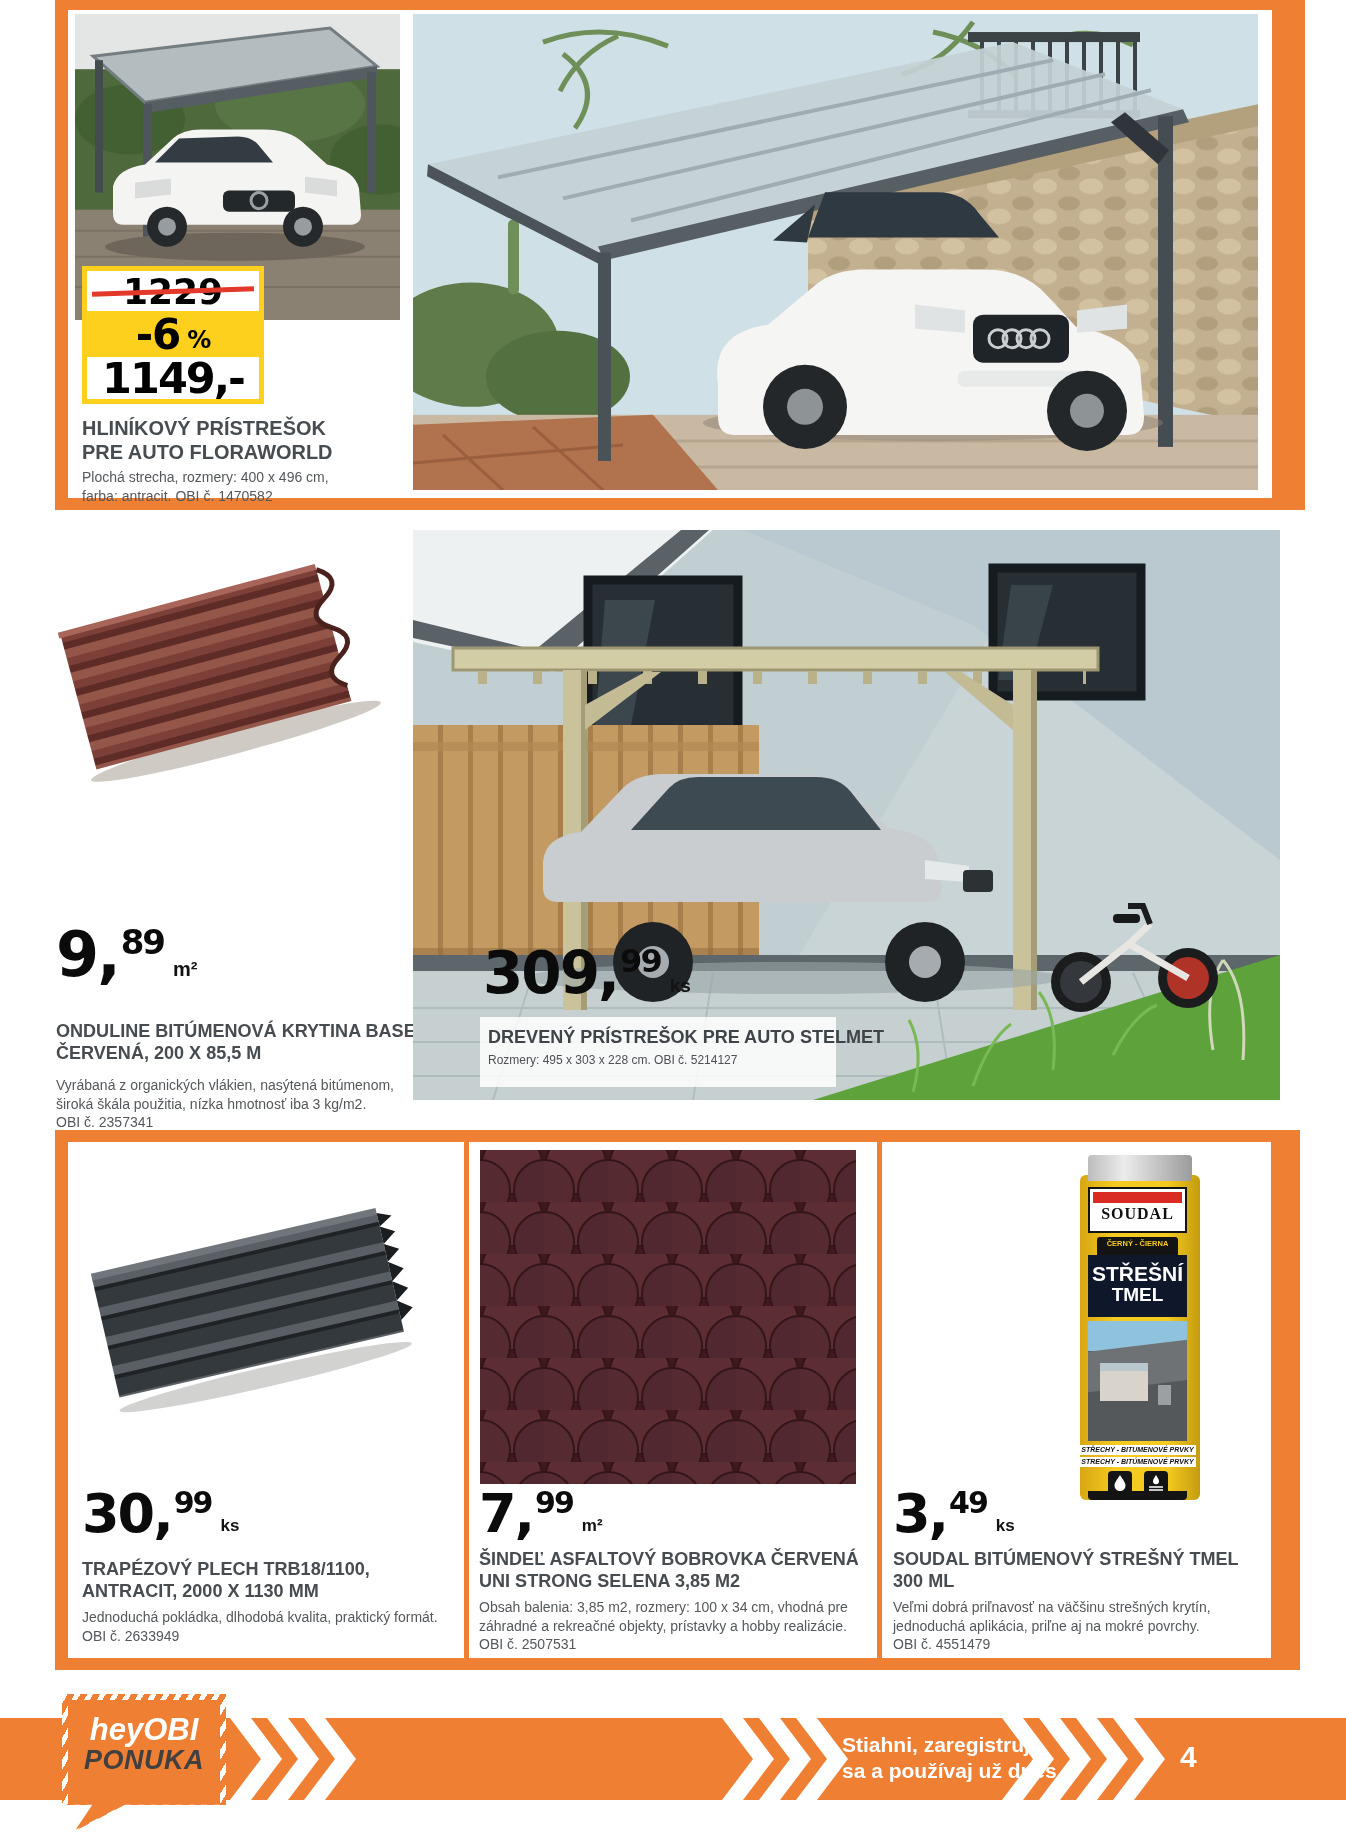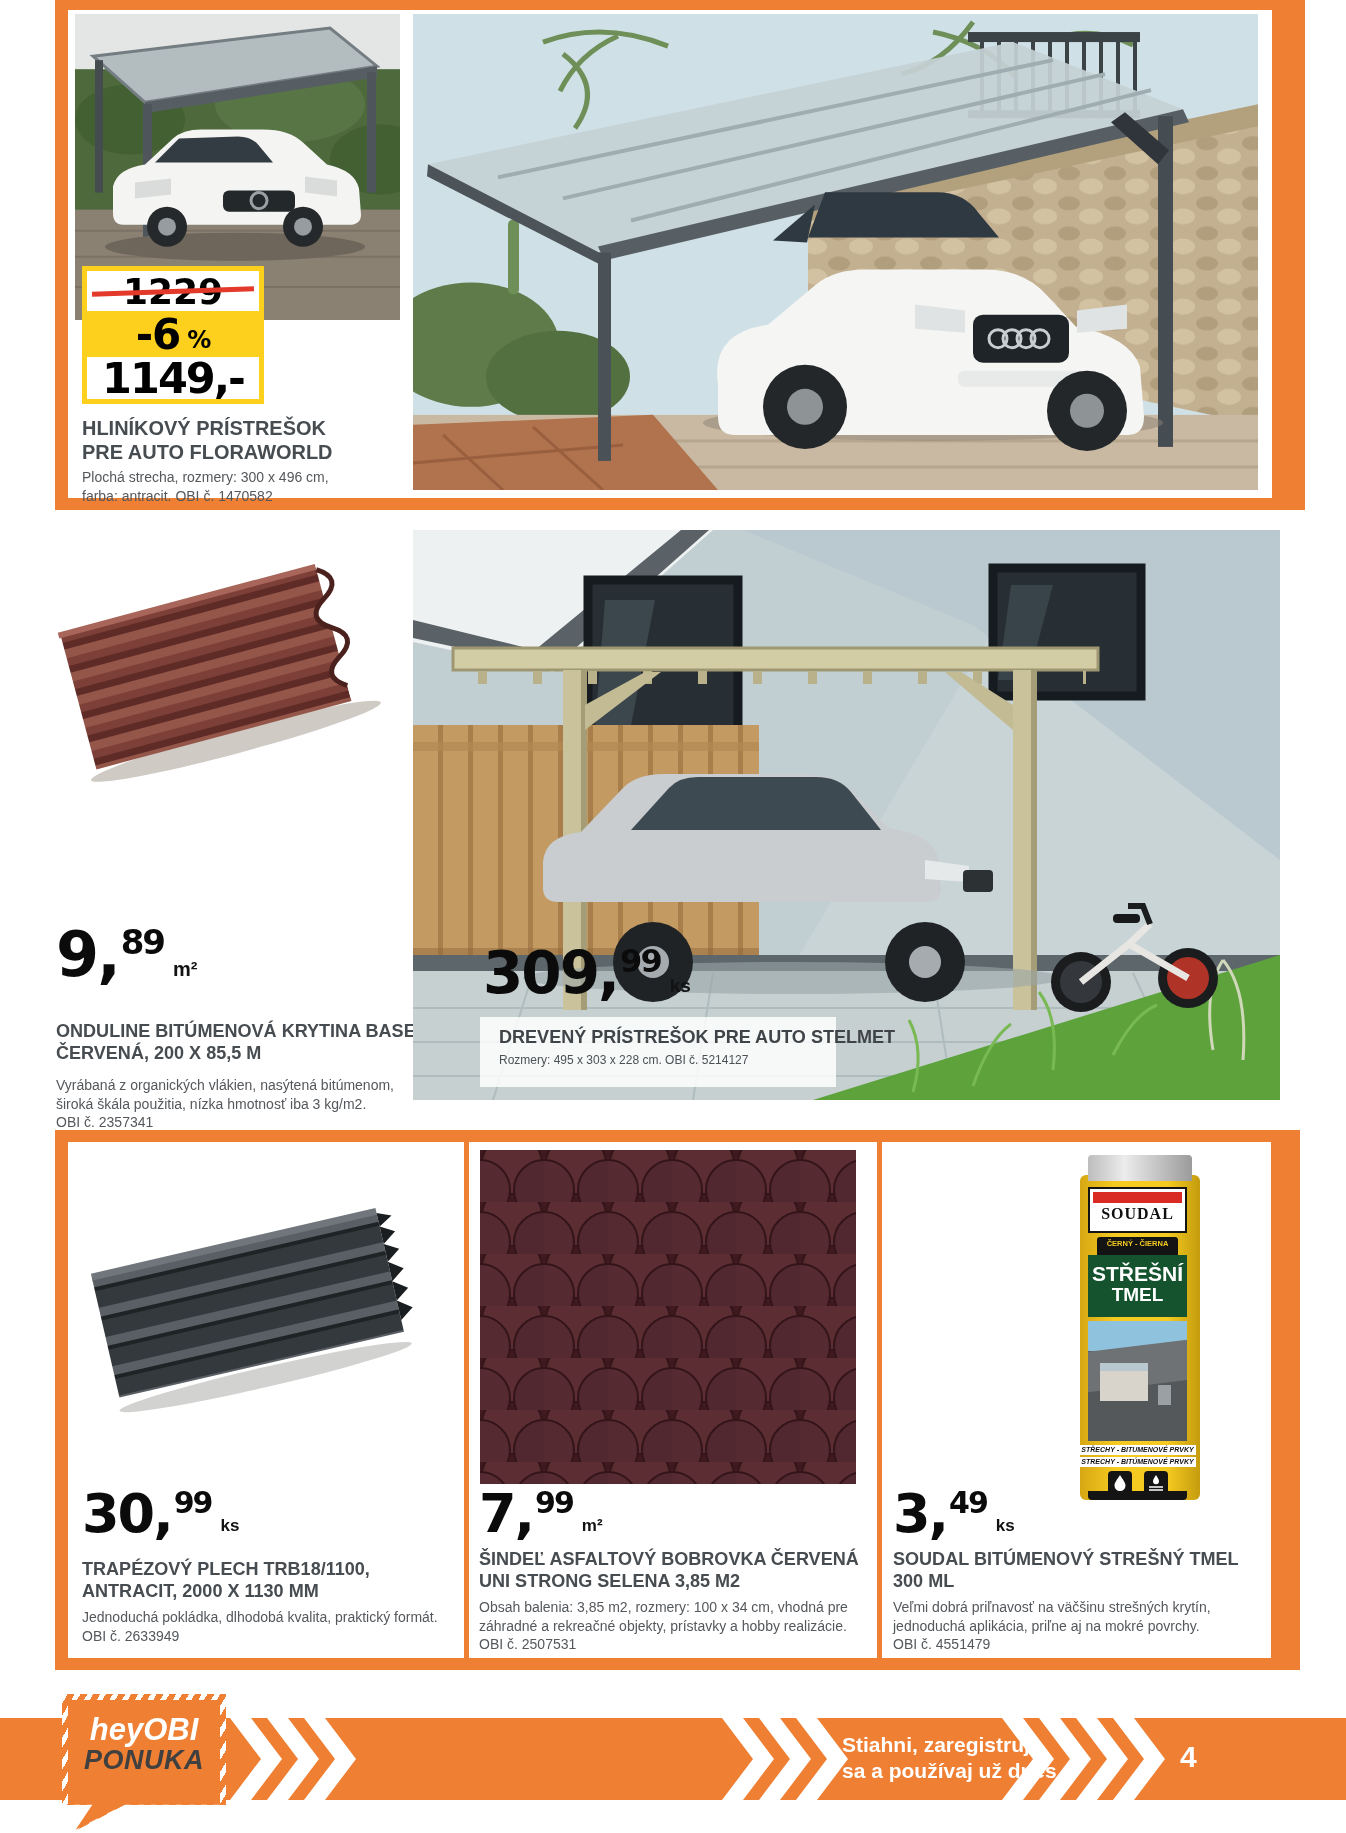"Plochá strecha, rozmery: 300 x" div { text: 300 -> 400 }
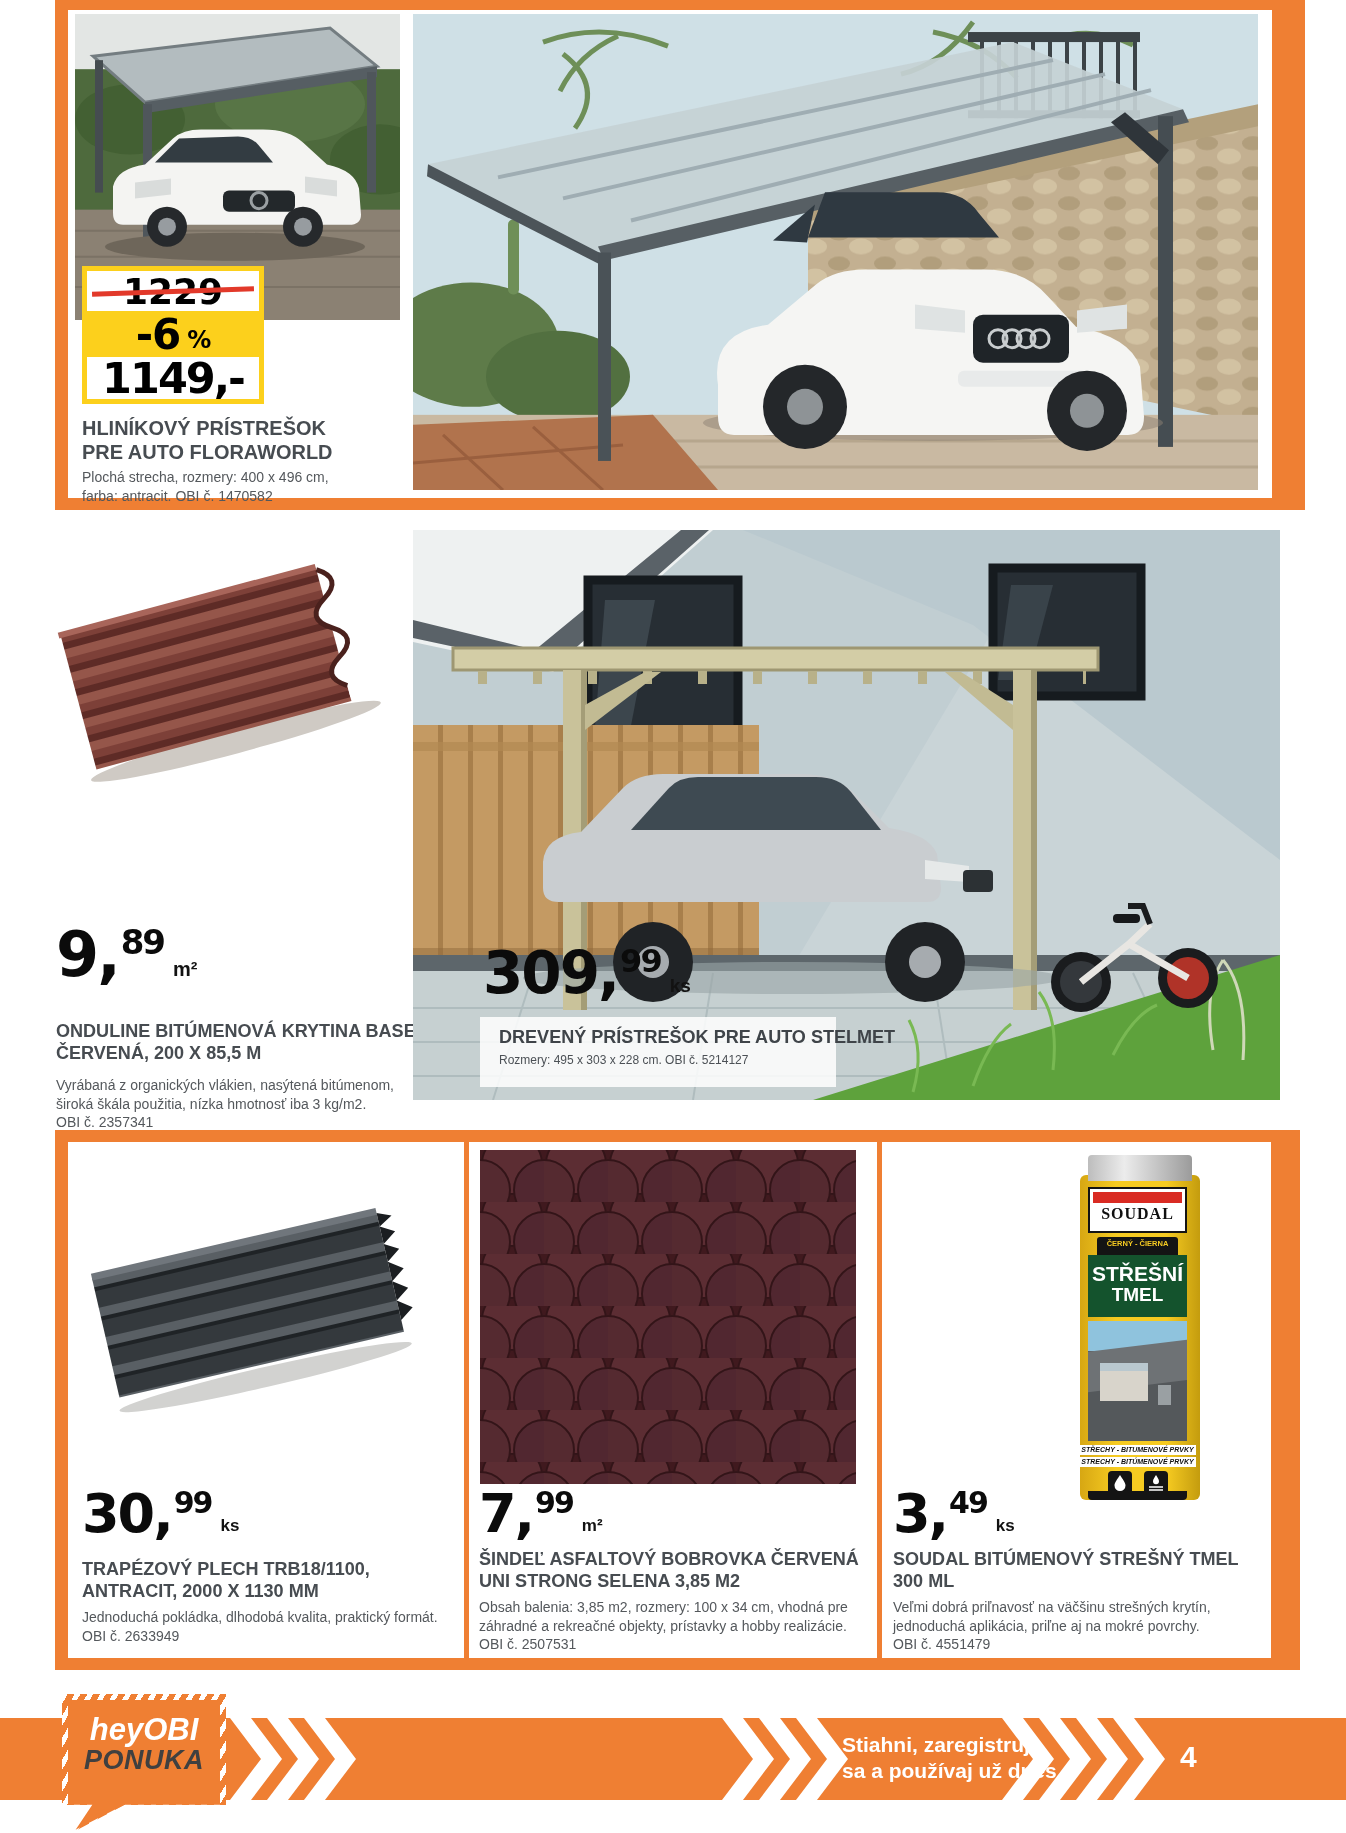"DREVENÝ PRÍSTREŠOK PRE AUTO STELMET" .info-box { padding: 9px 19px -> 9px 8px }
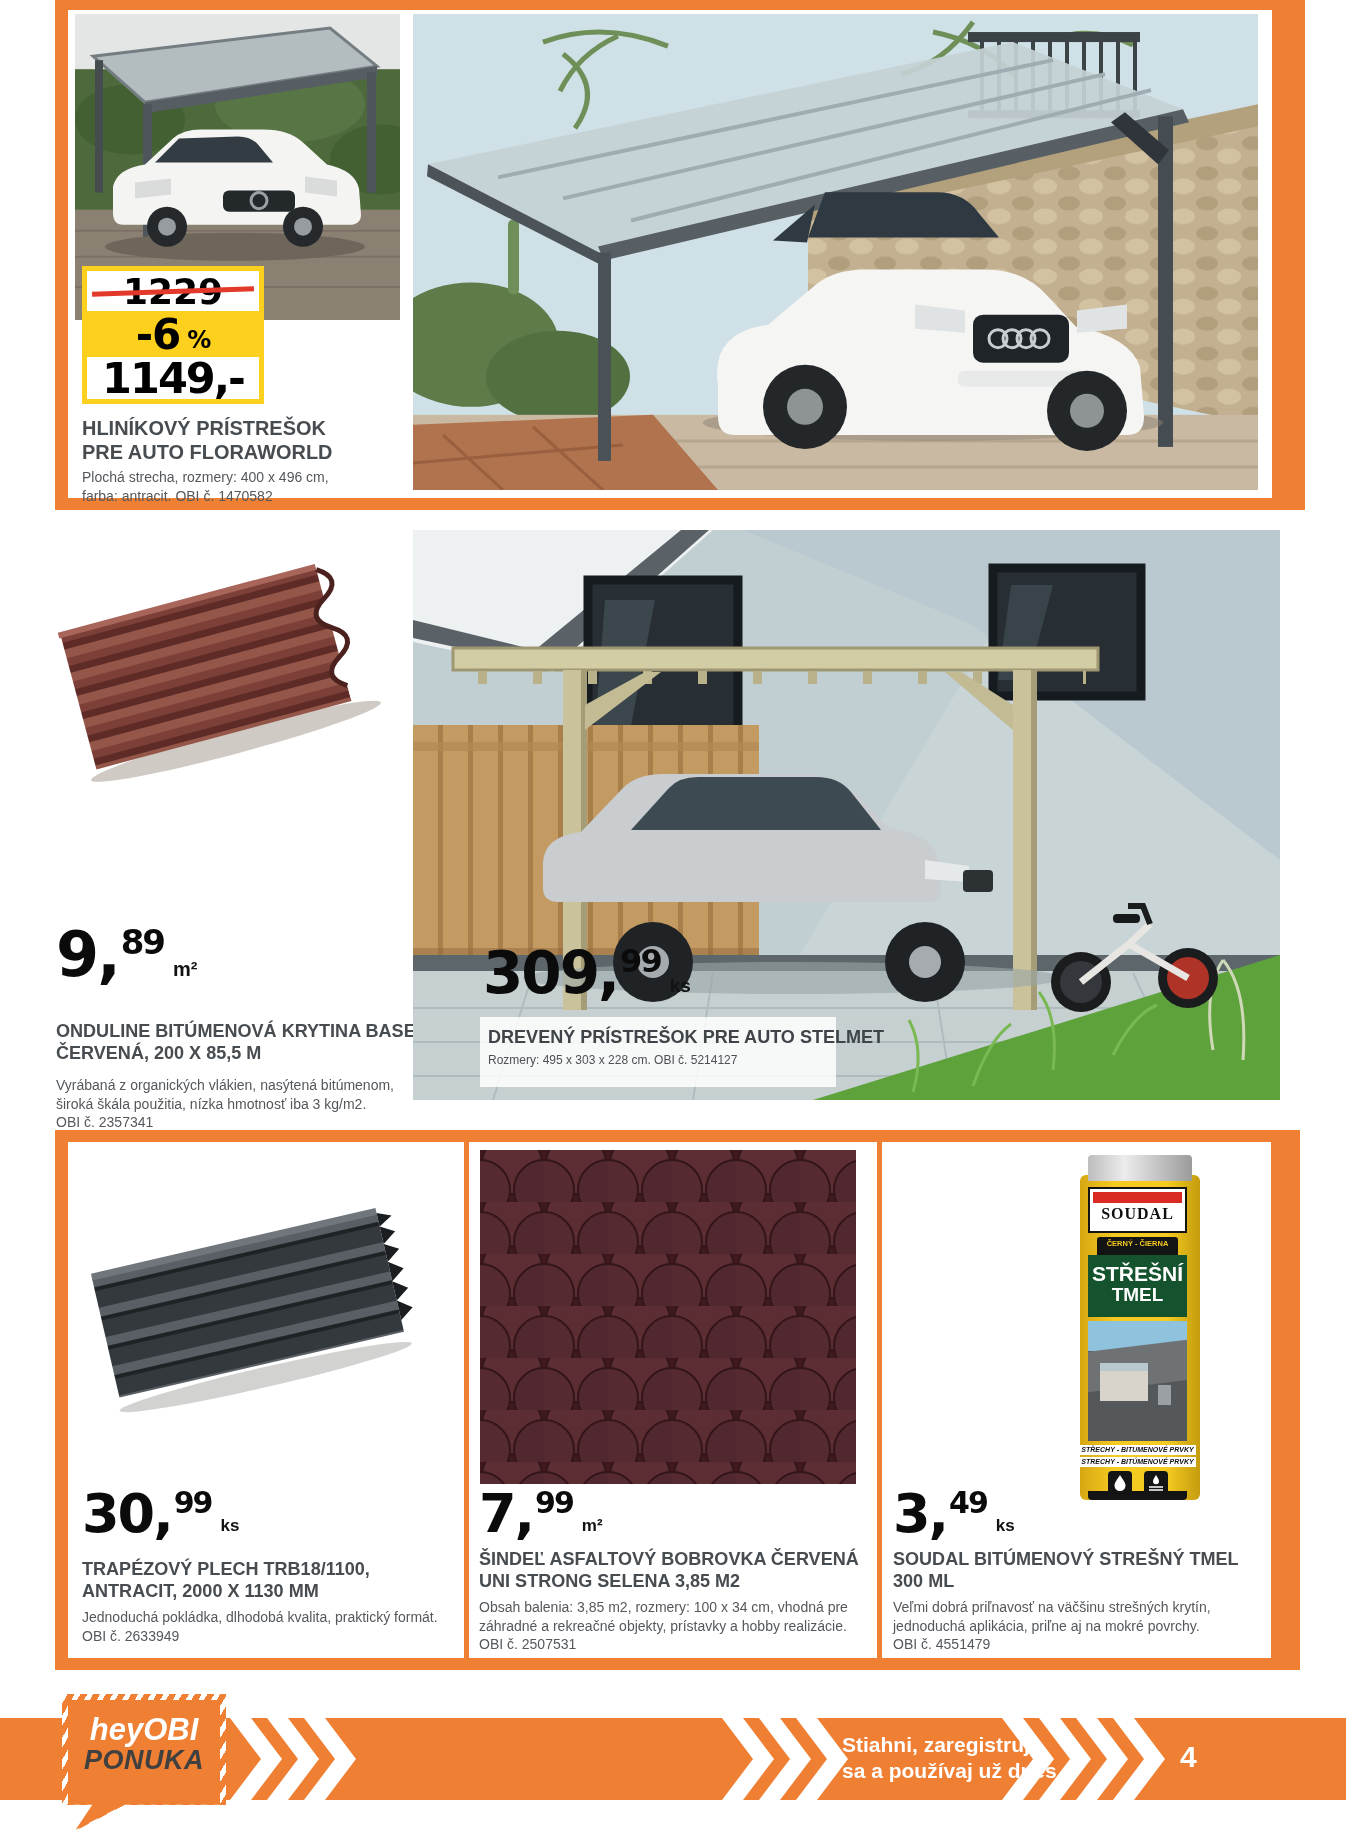"STŘEŠNÍ" .s-name { background: #14532d -> #0f172a }
